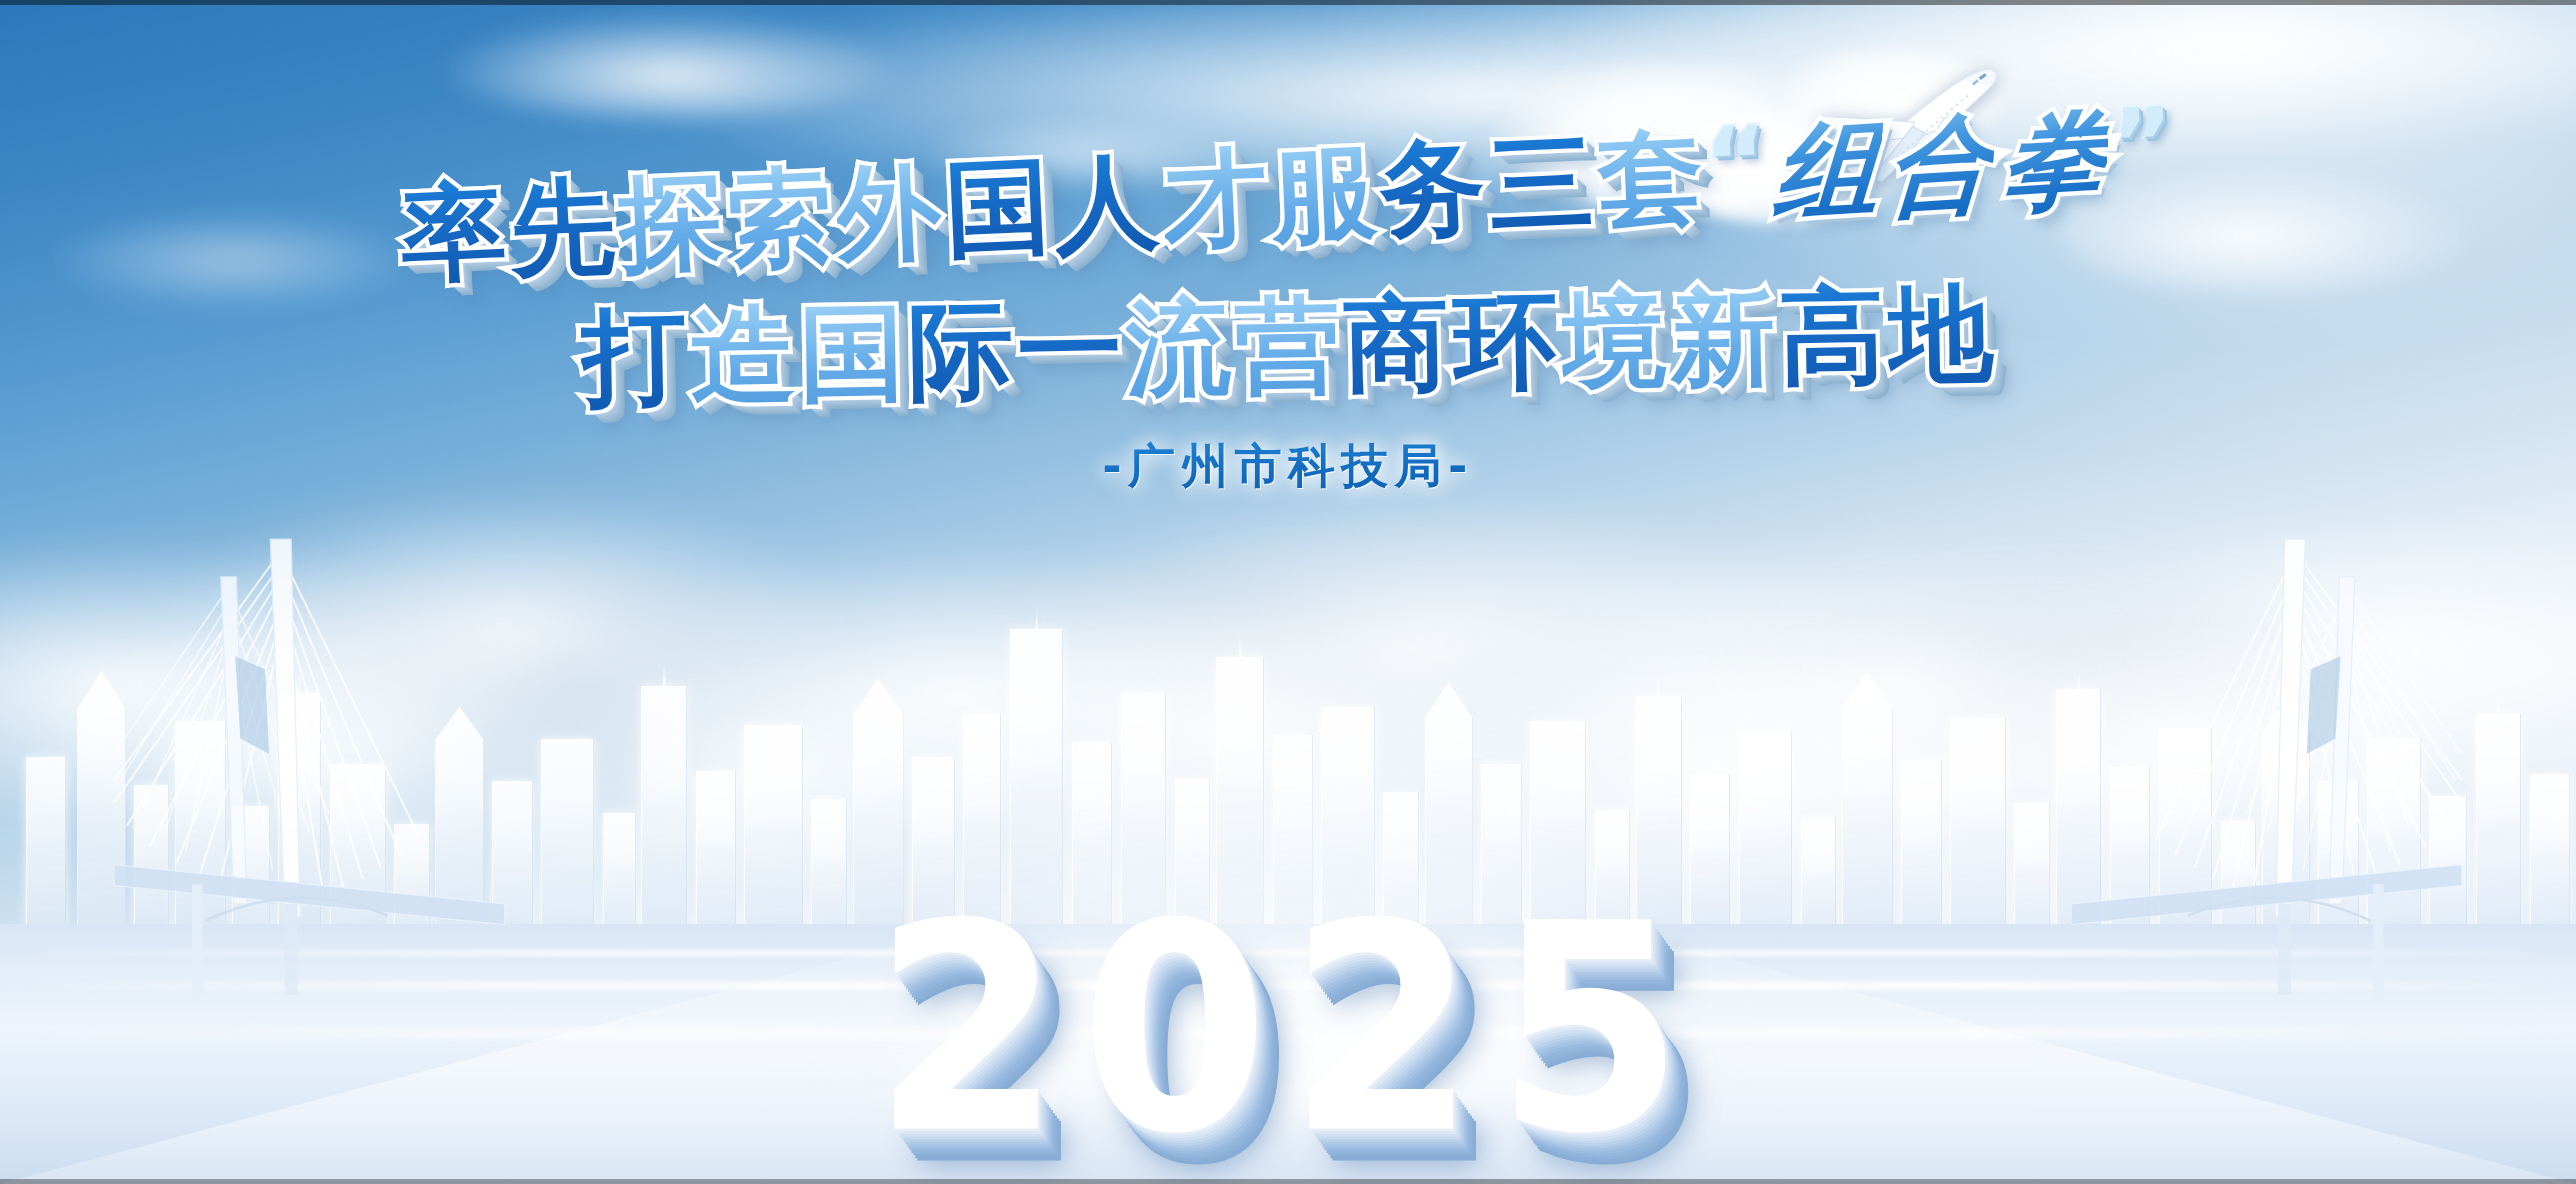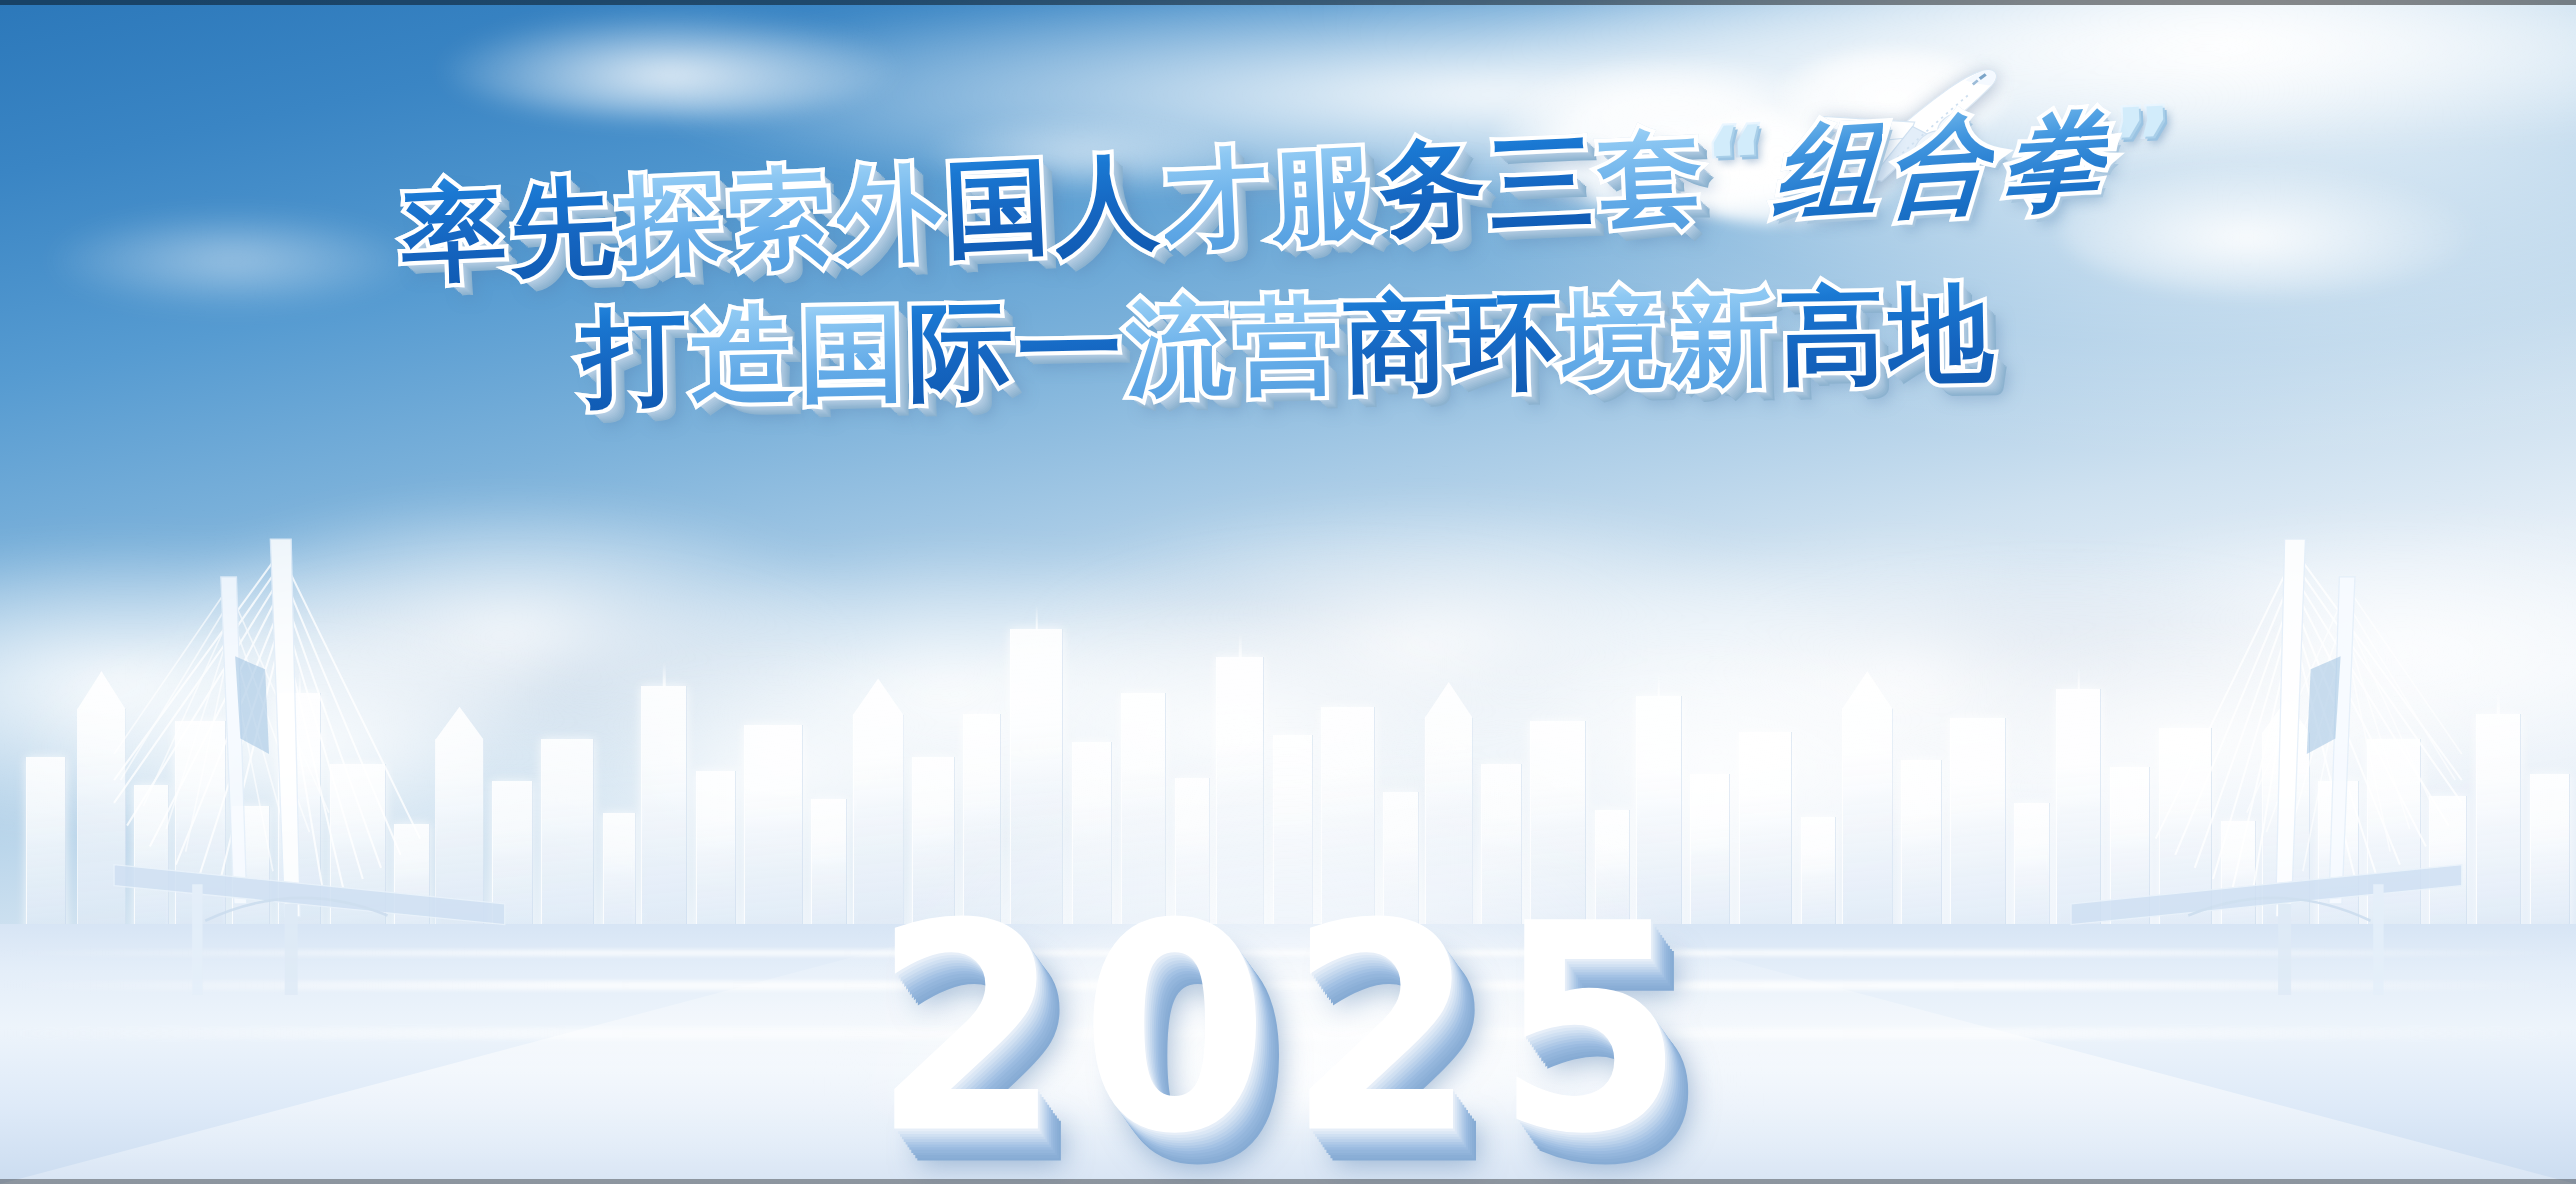"-广州市科技局-" div.subtitle { html: none -> <div>-广州市科技局-</div> }
